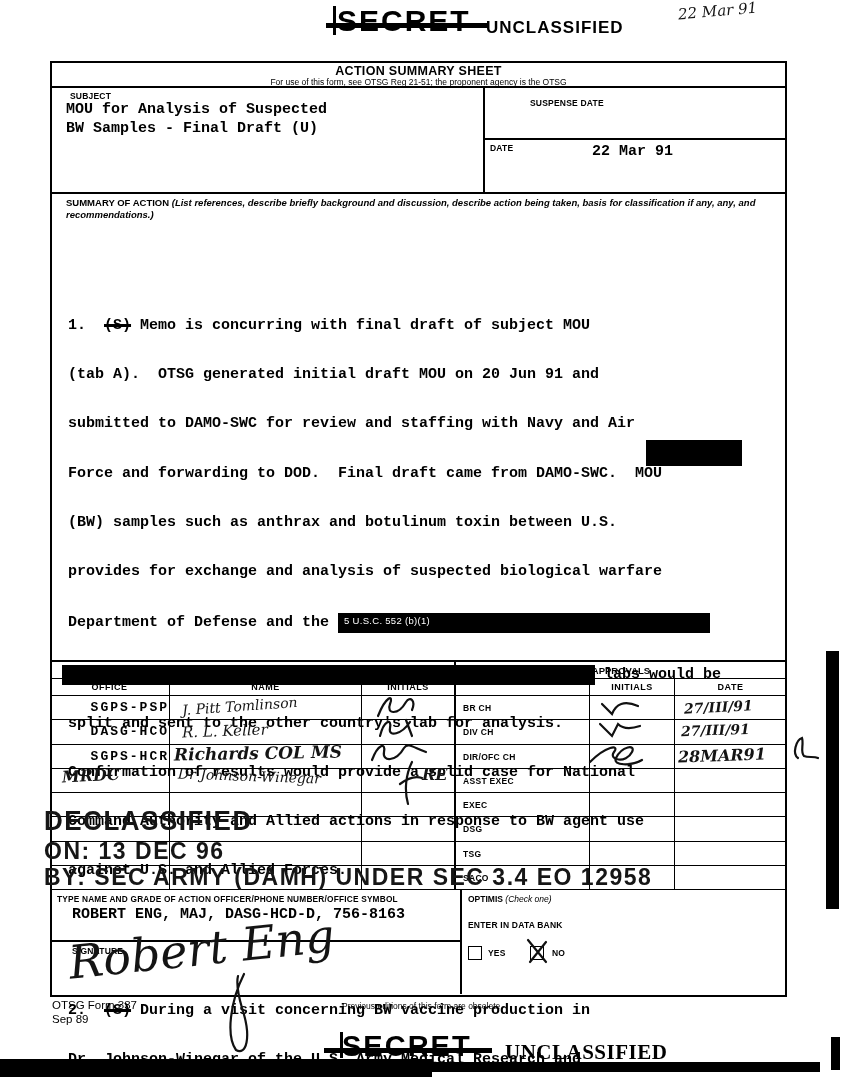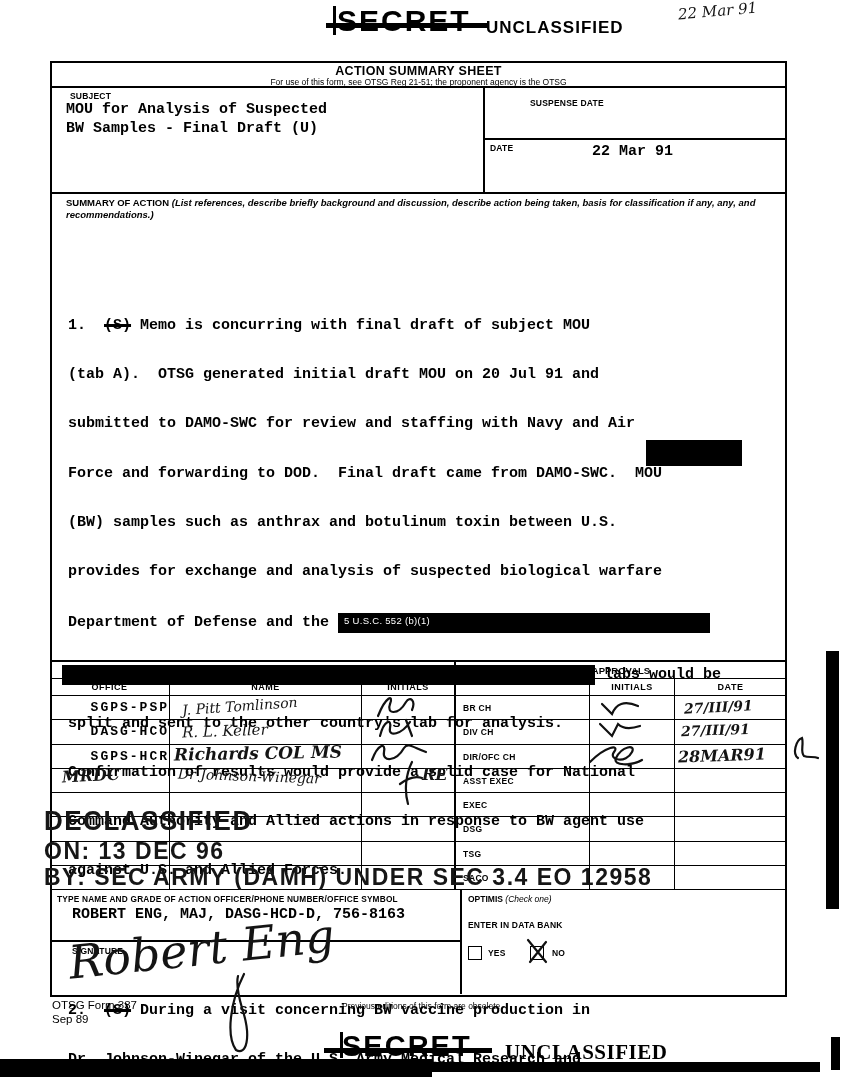"(tab A). OTSG generated initial" div { text: Jul -> Jun }
